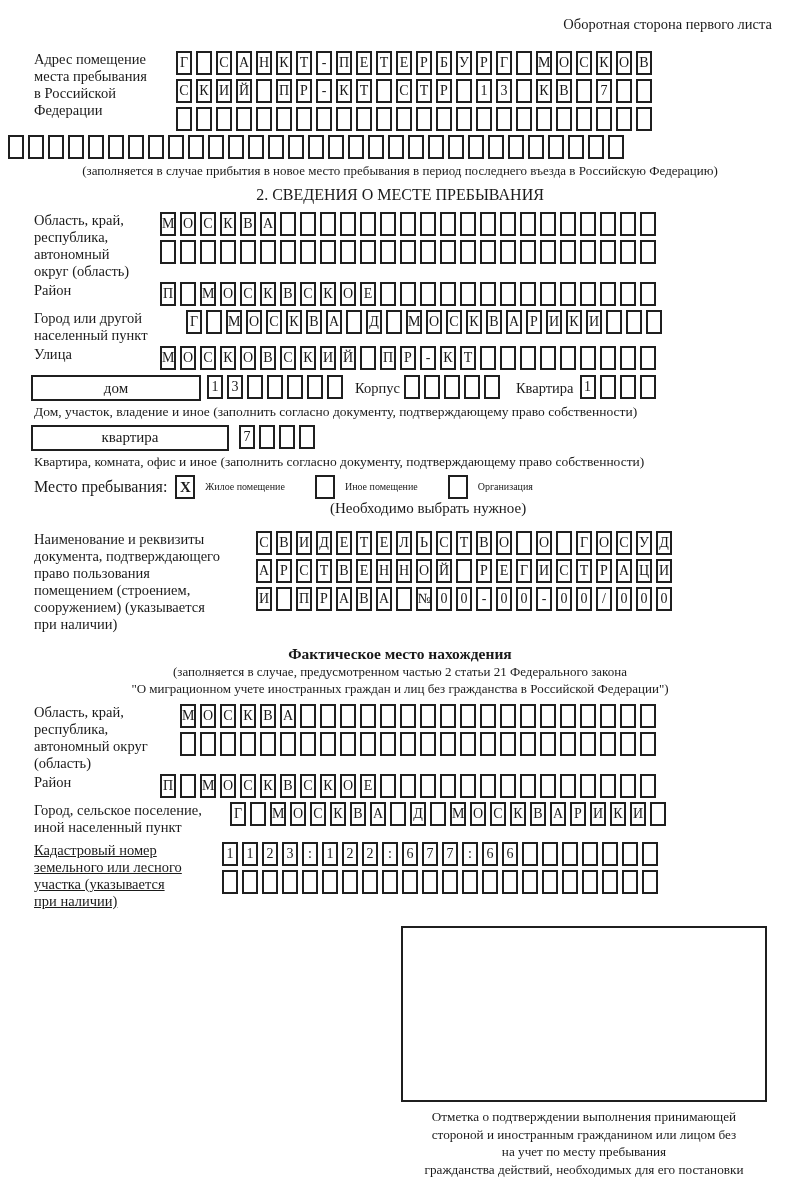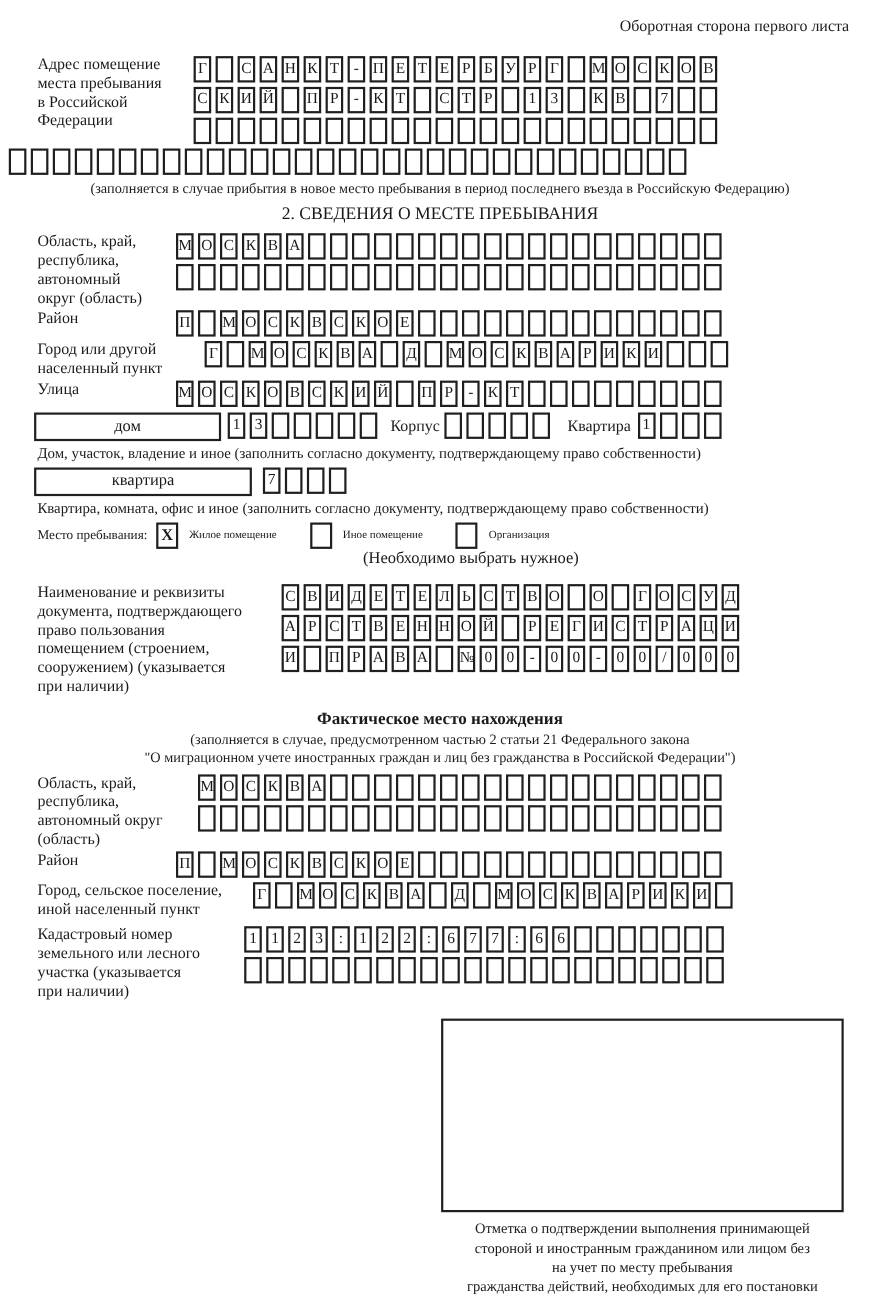"Место пребывания:" .stay-label { font-size: 12px -> 16px }
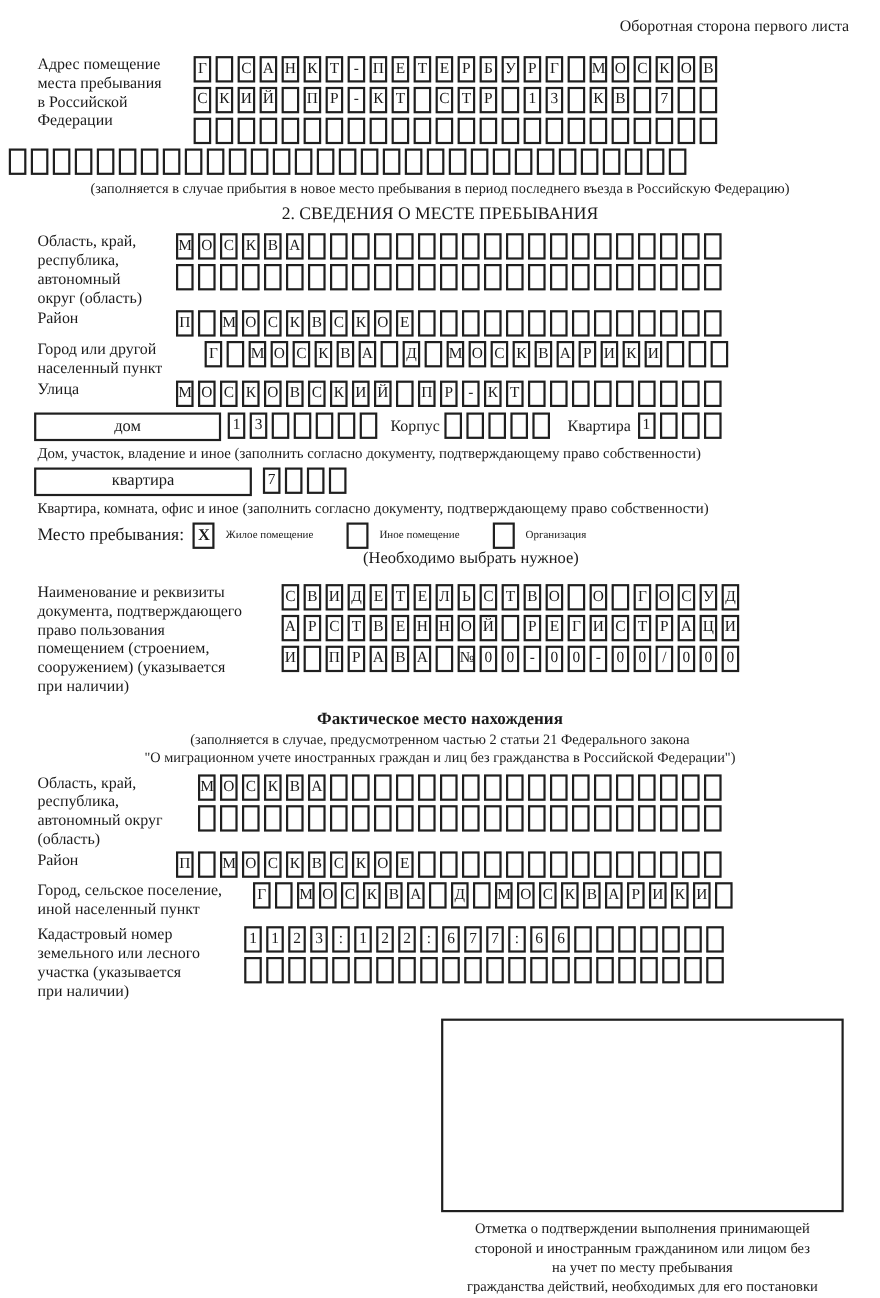"Кадастровый номер" .w188 { text-decoration: none -> underline }
